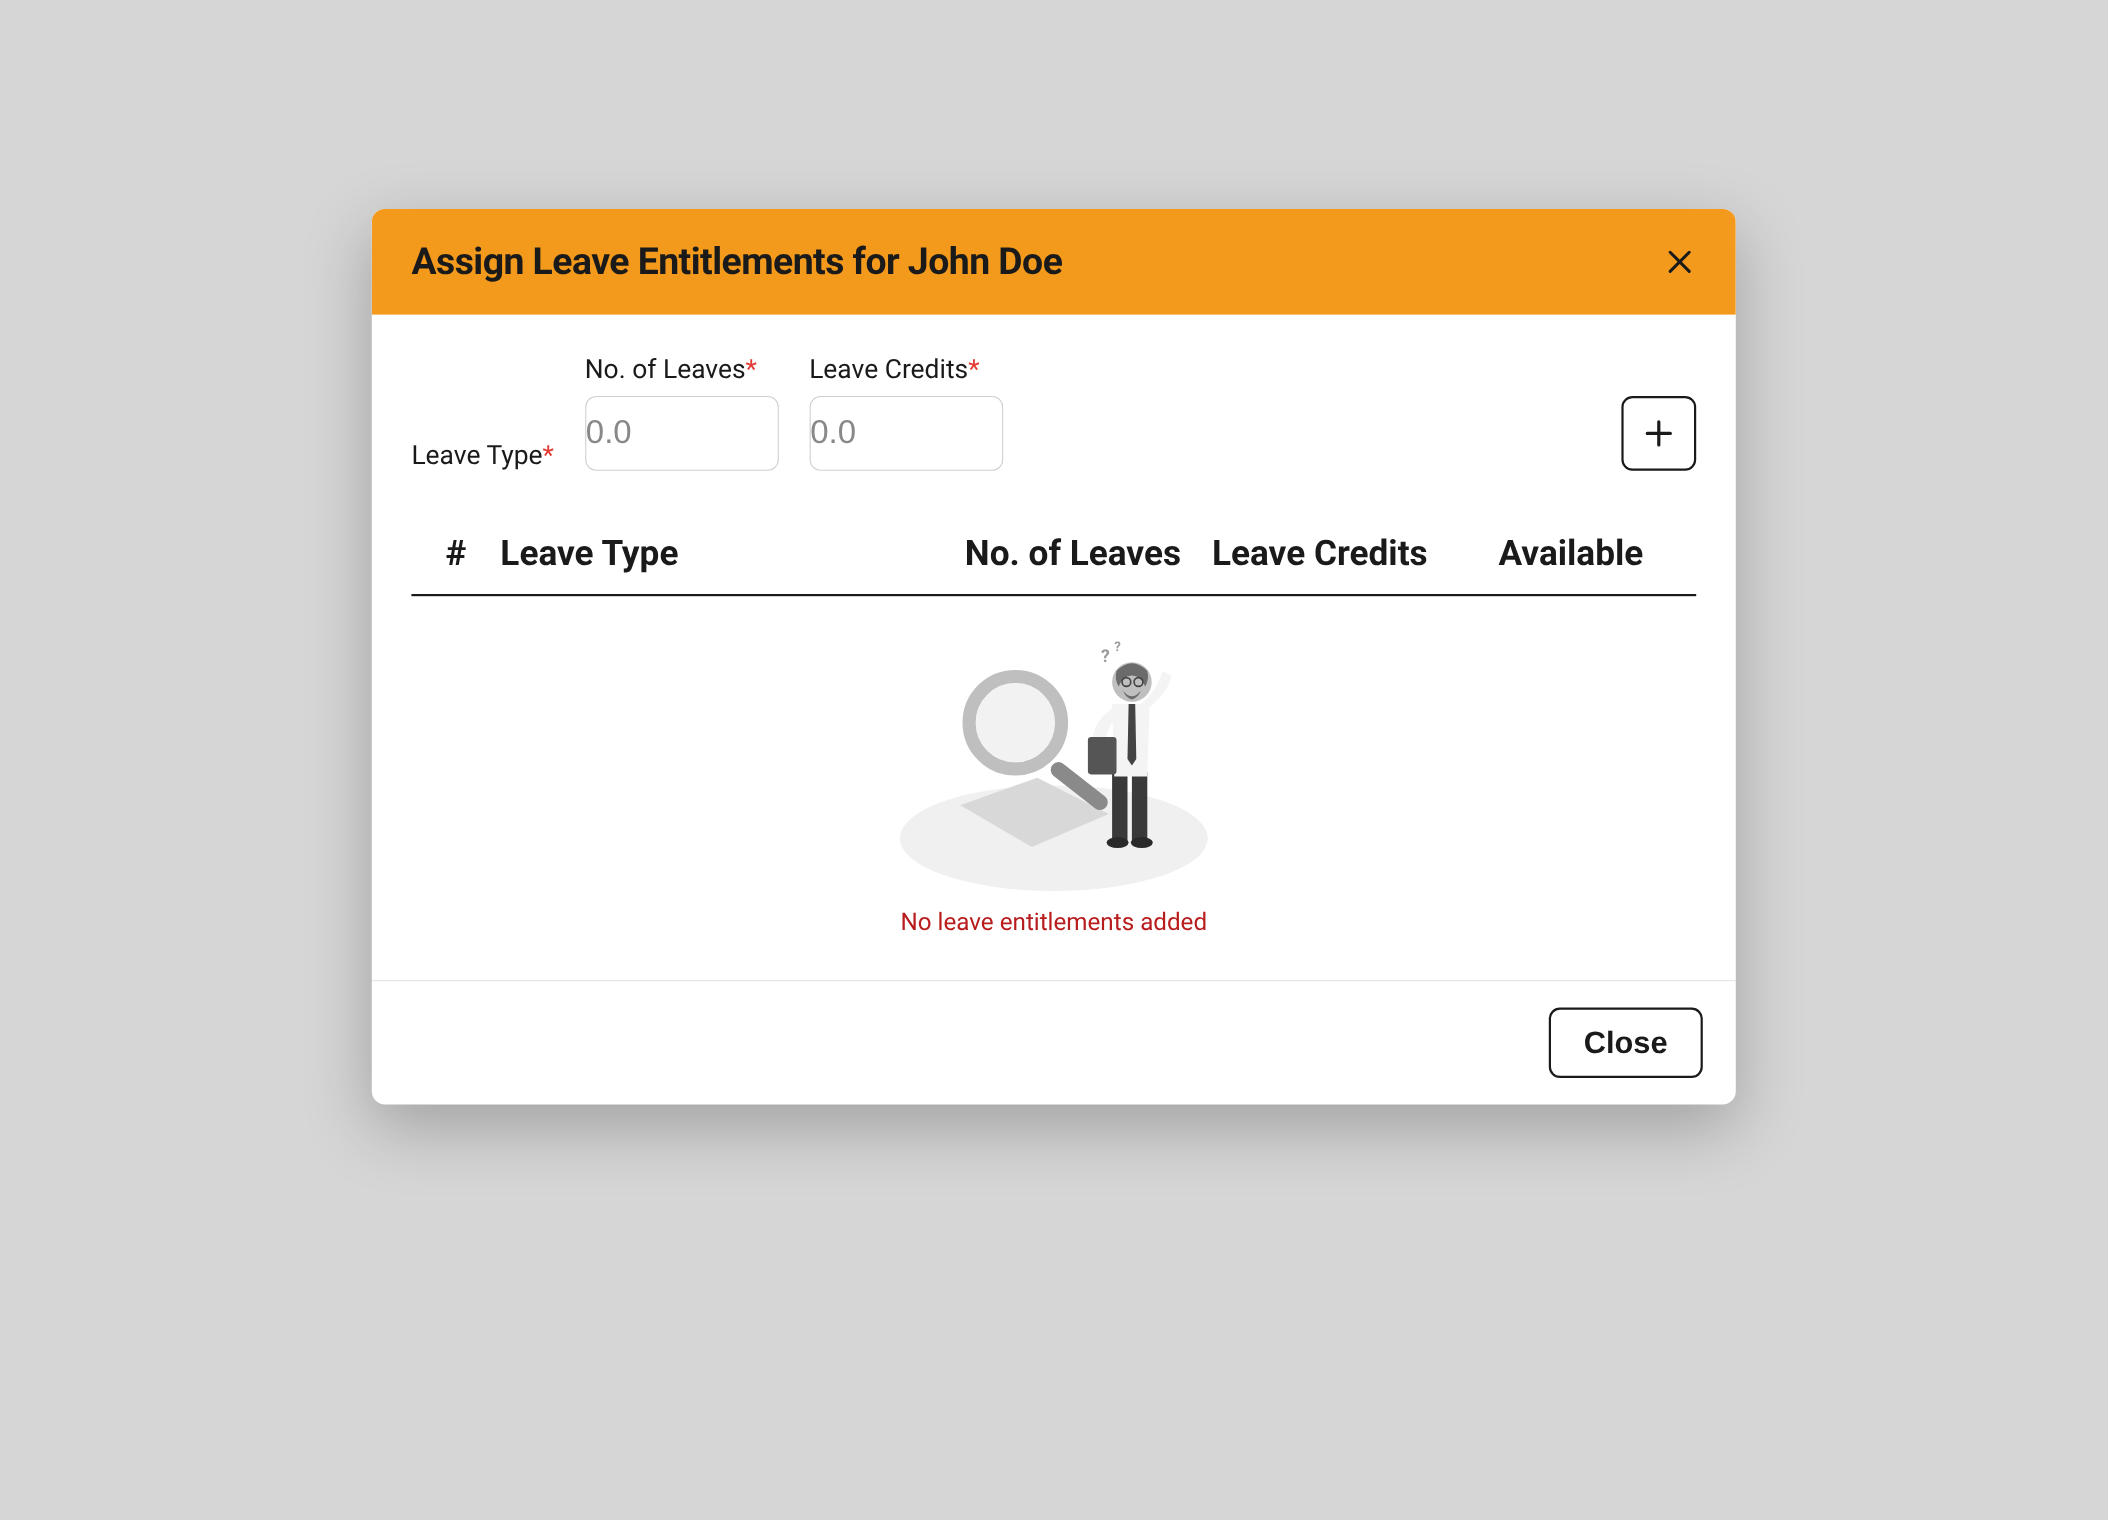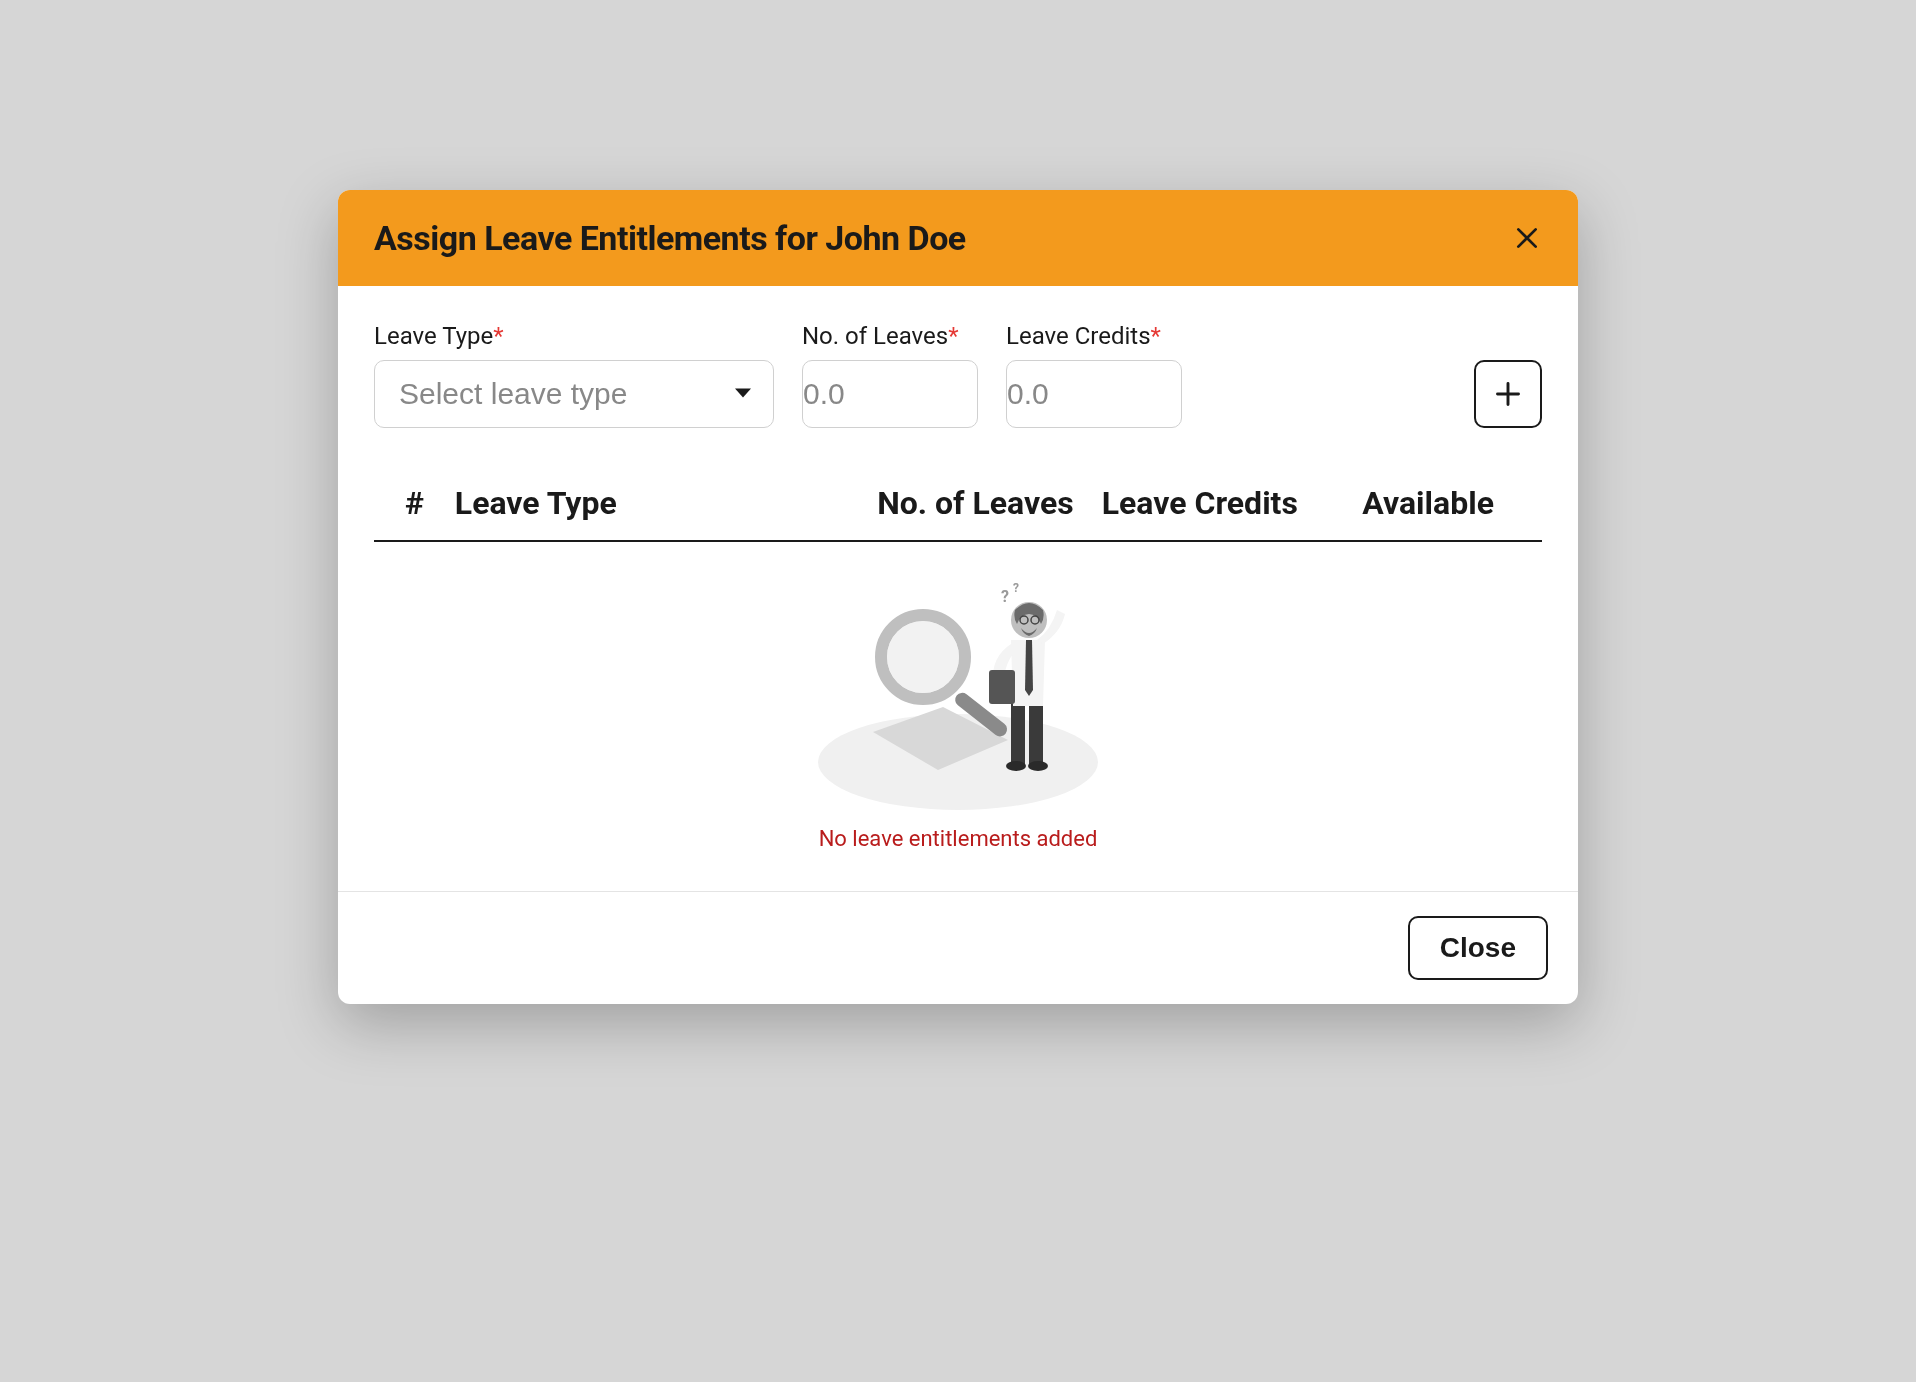"Select leave type" div.select-wrap { html: <div> <button> <span>Select leave type</span> </button> <span> <svg> <path></path> </svg> </span> </div> -> none }
